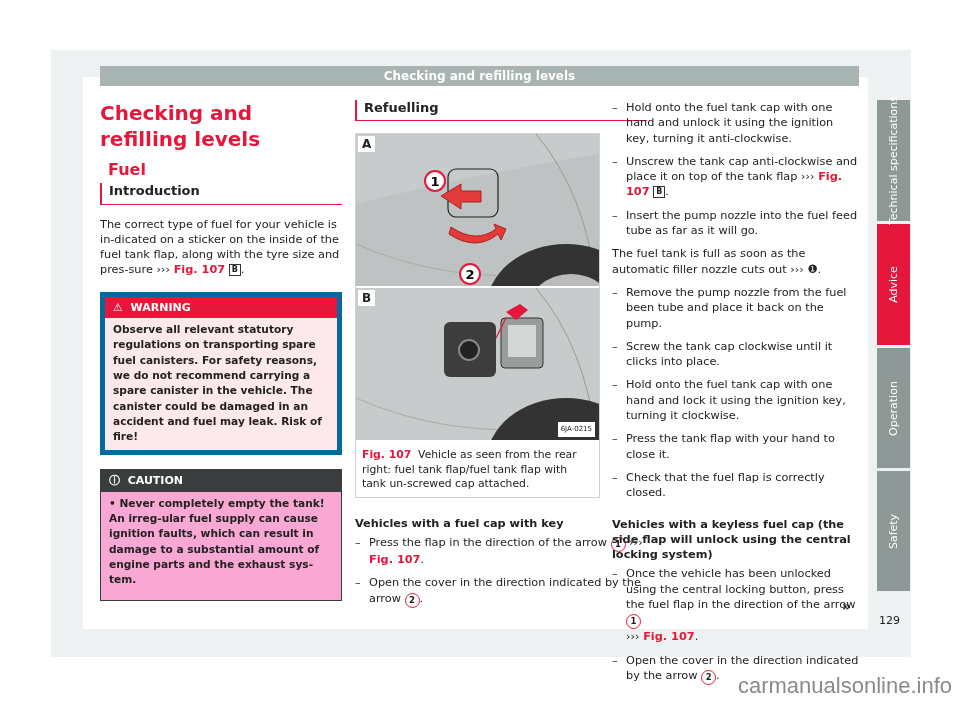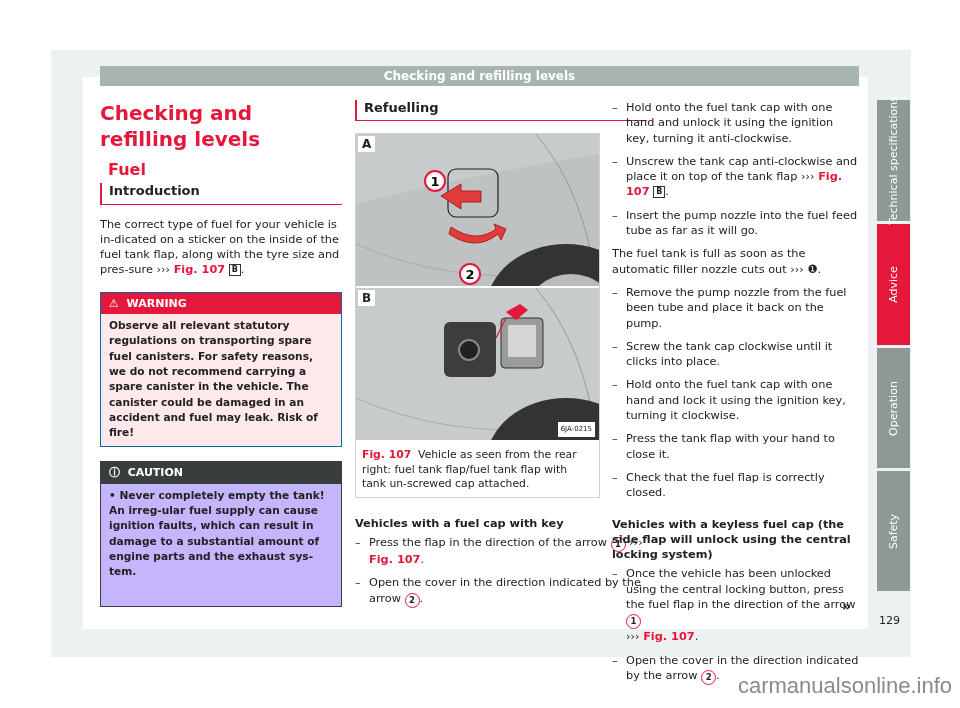"⚠ WARNING" .warn { border: 1px solid #0369a1 -> 5px solid #0369a1 }
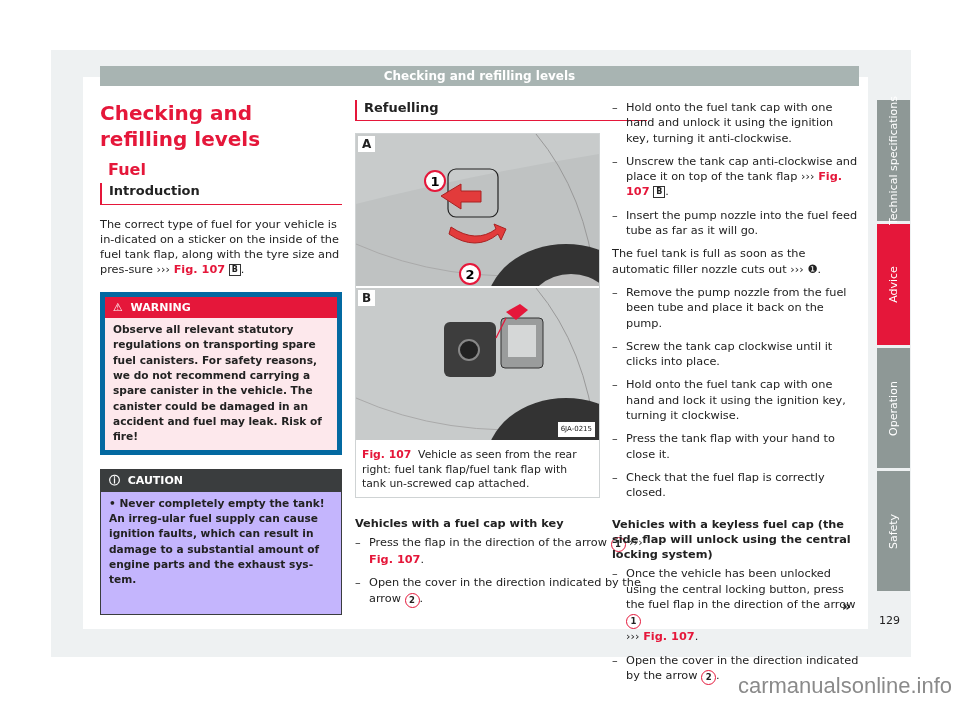"ⓘ CAUTION" .caut { background: #c4b5fd -> #f9a8d4 }
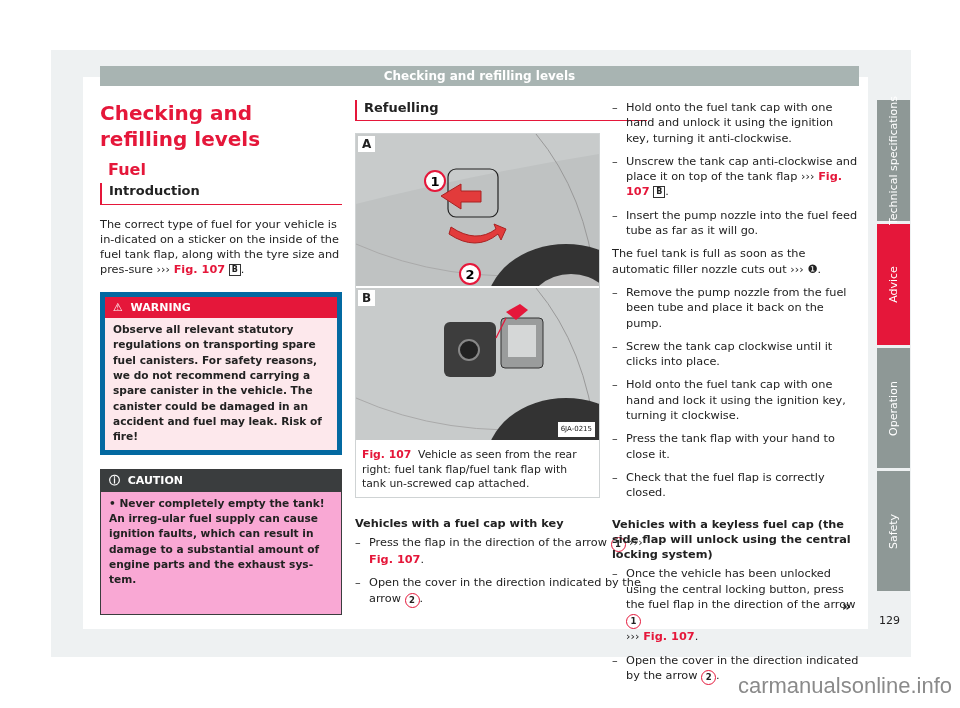"• Never completely empty the" .caut-body { padding: 4px 8px 20px 8px -> 4px 8px 6px 8px }
